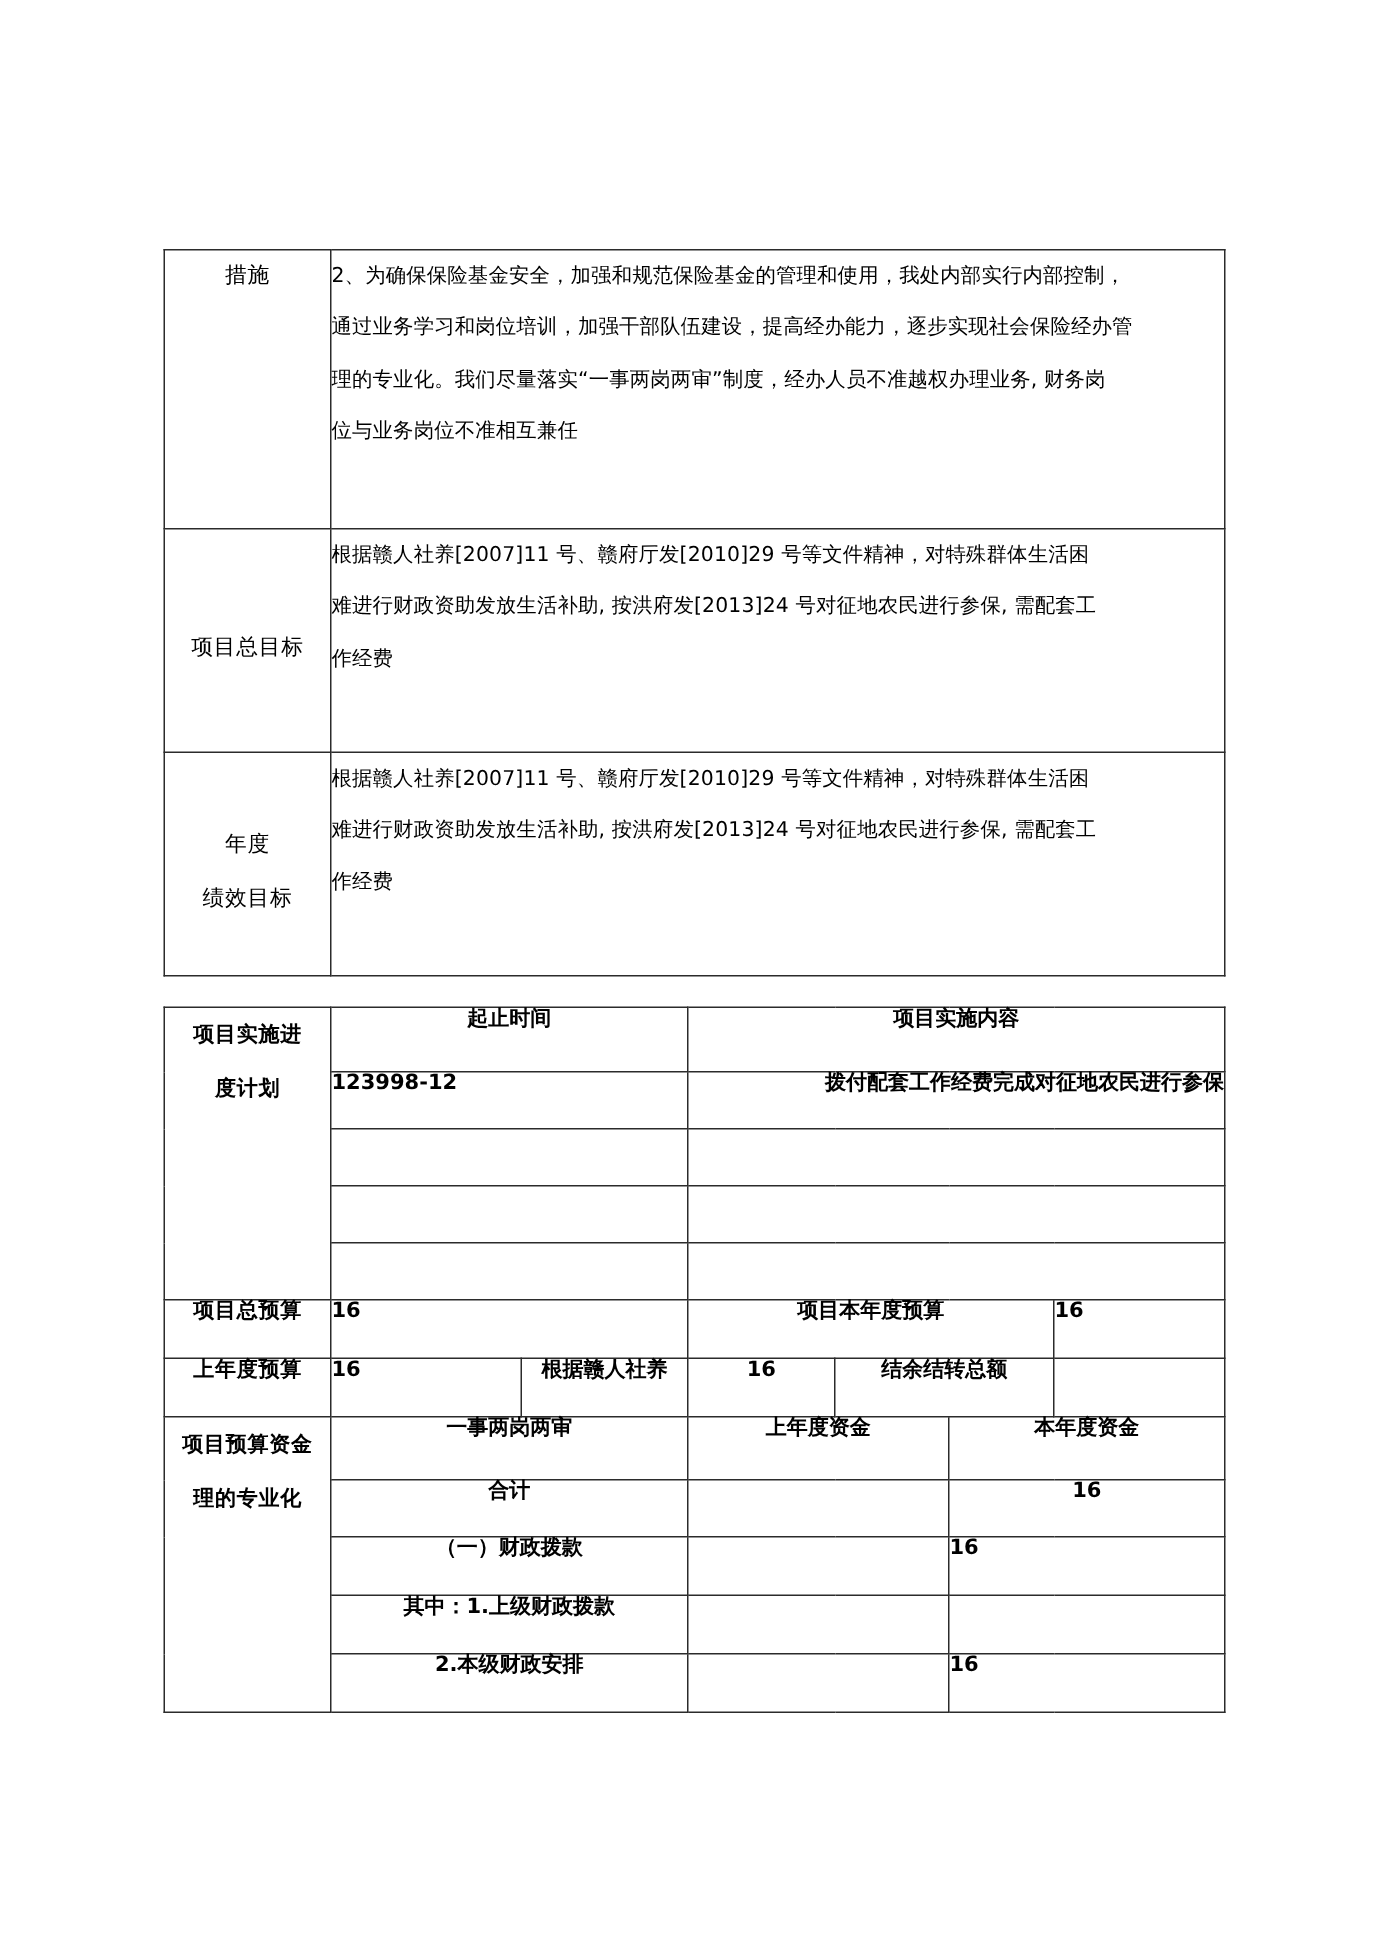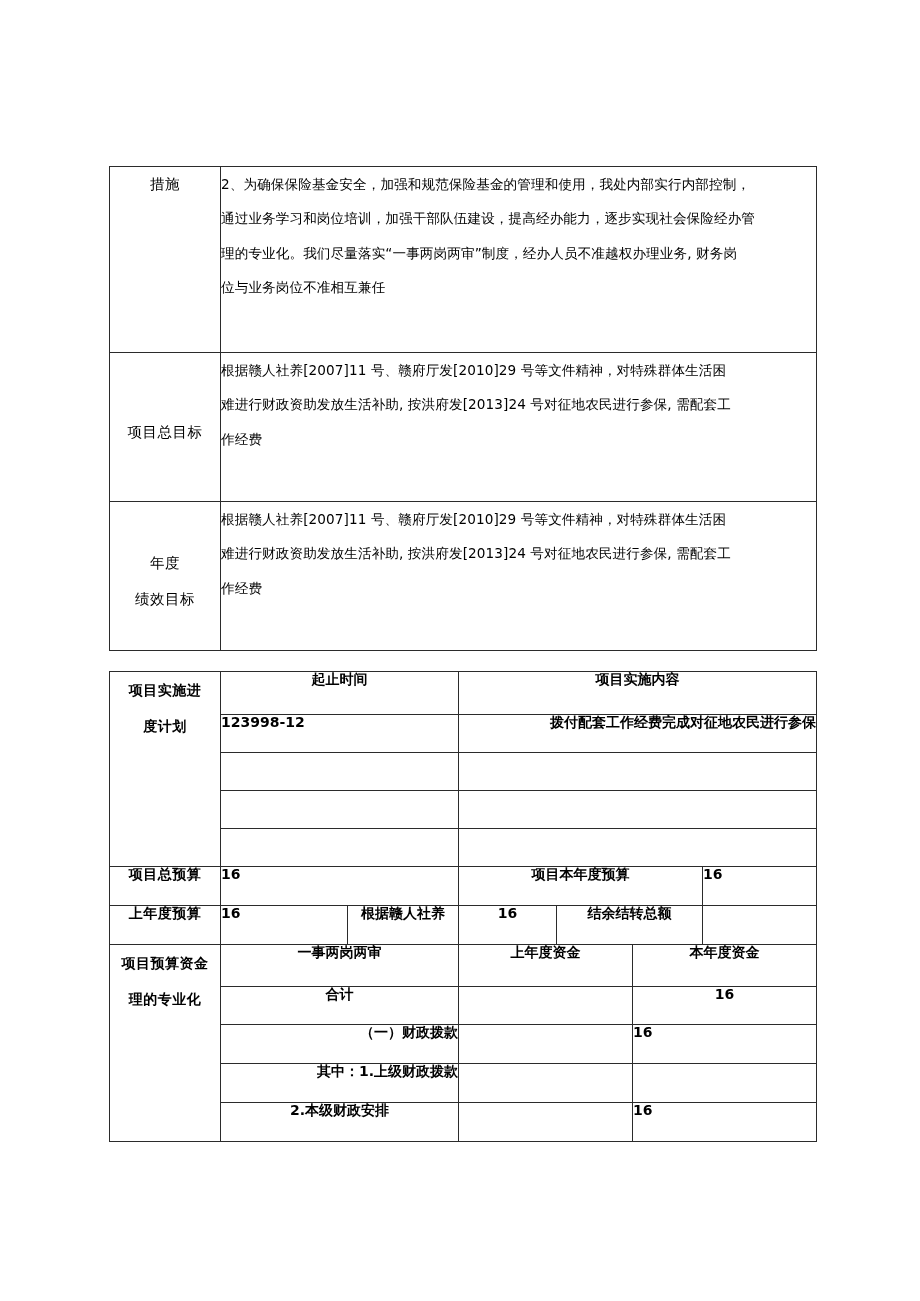"（一）财政拨款" .lft-in { text-align: right -> center }
